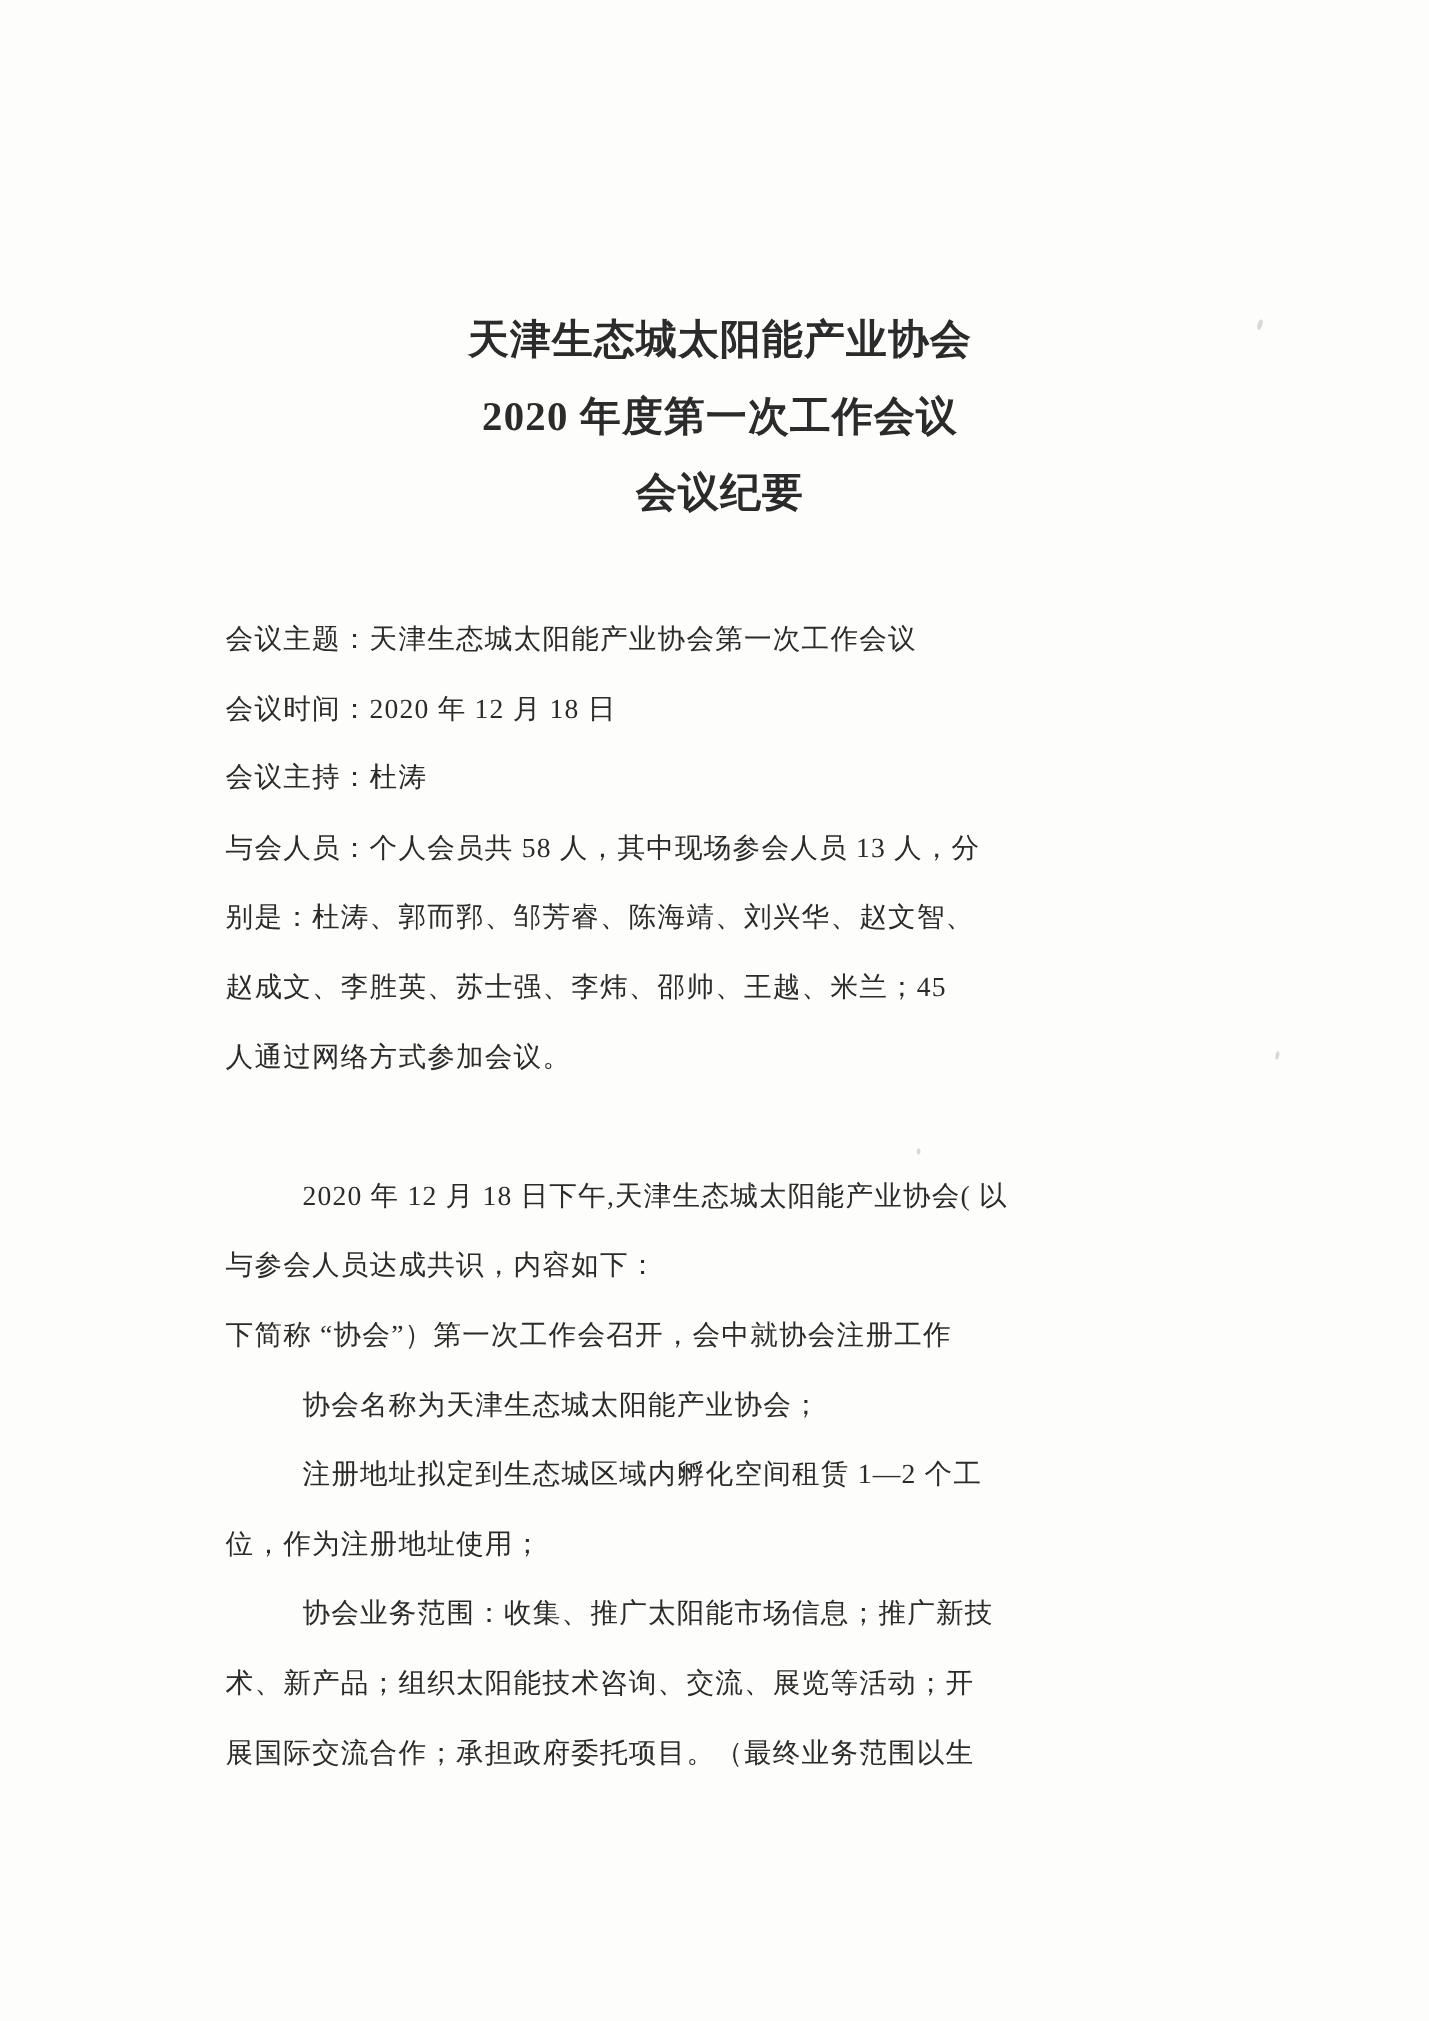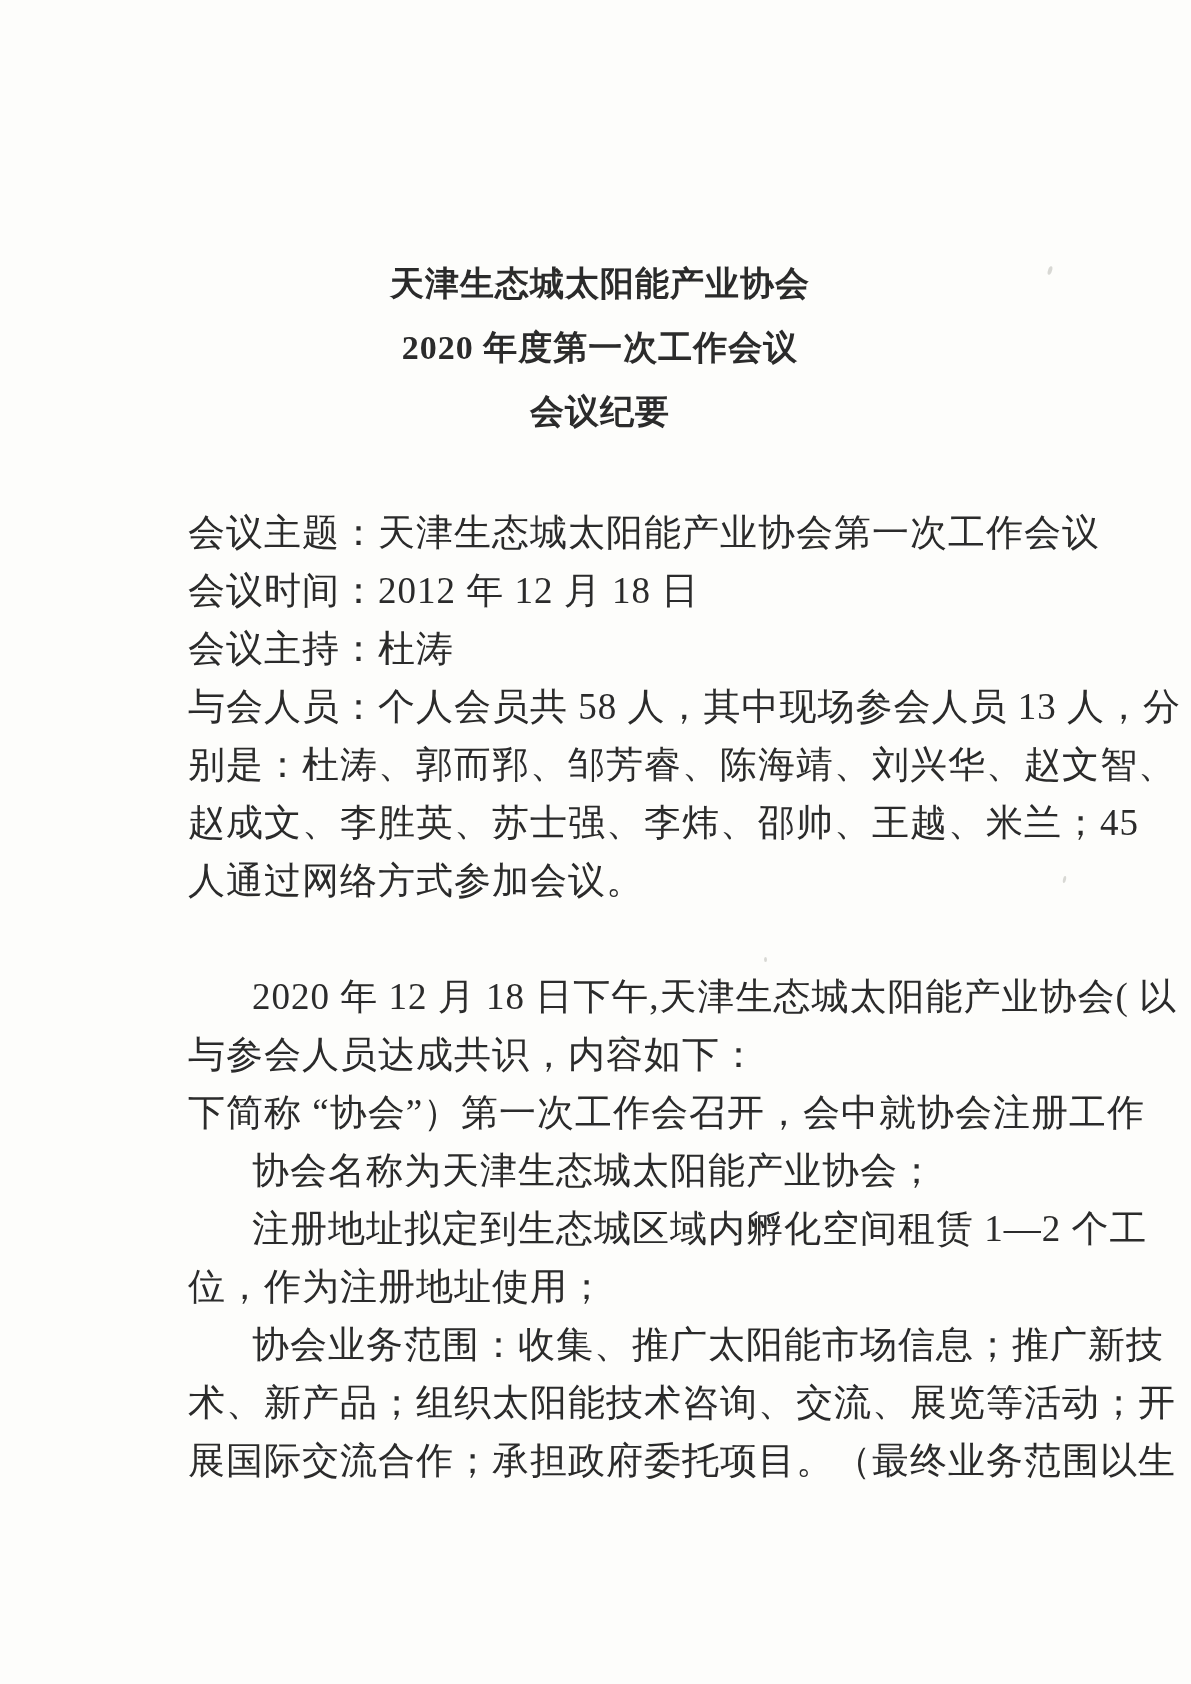"会议主题：天津生态城太阳能产业协会第一次工作会议" .line { font-size: 37px -> 23px }
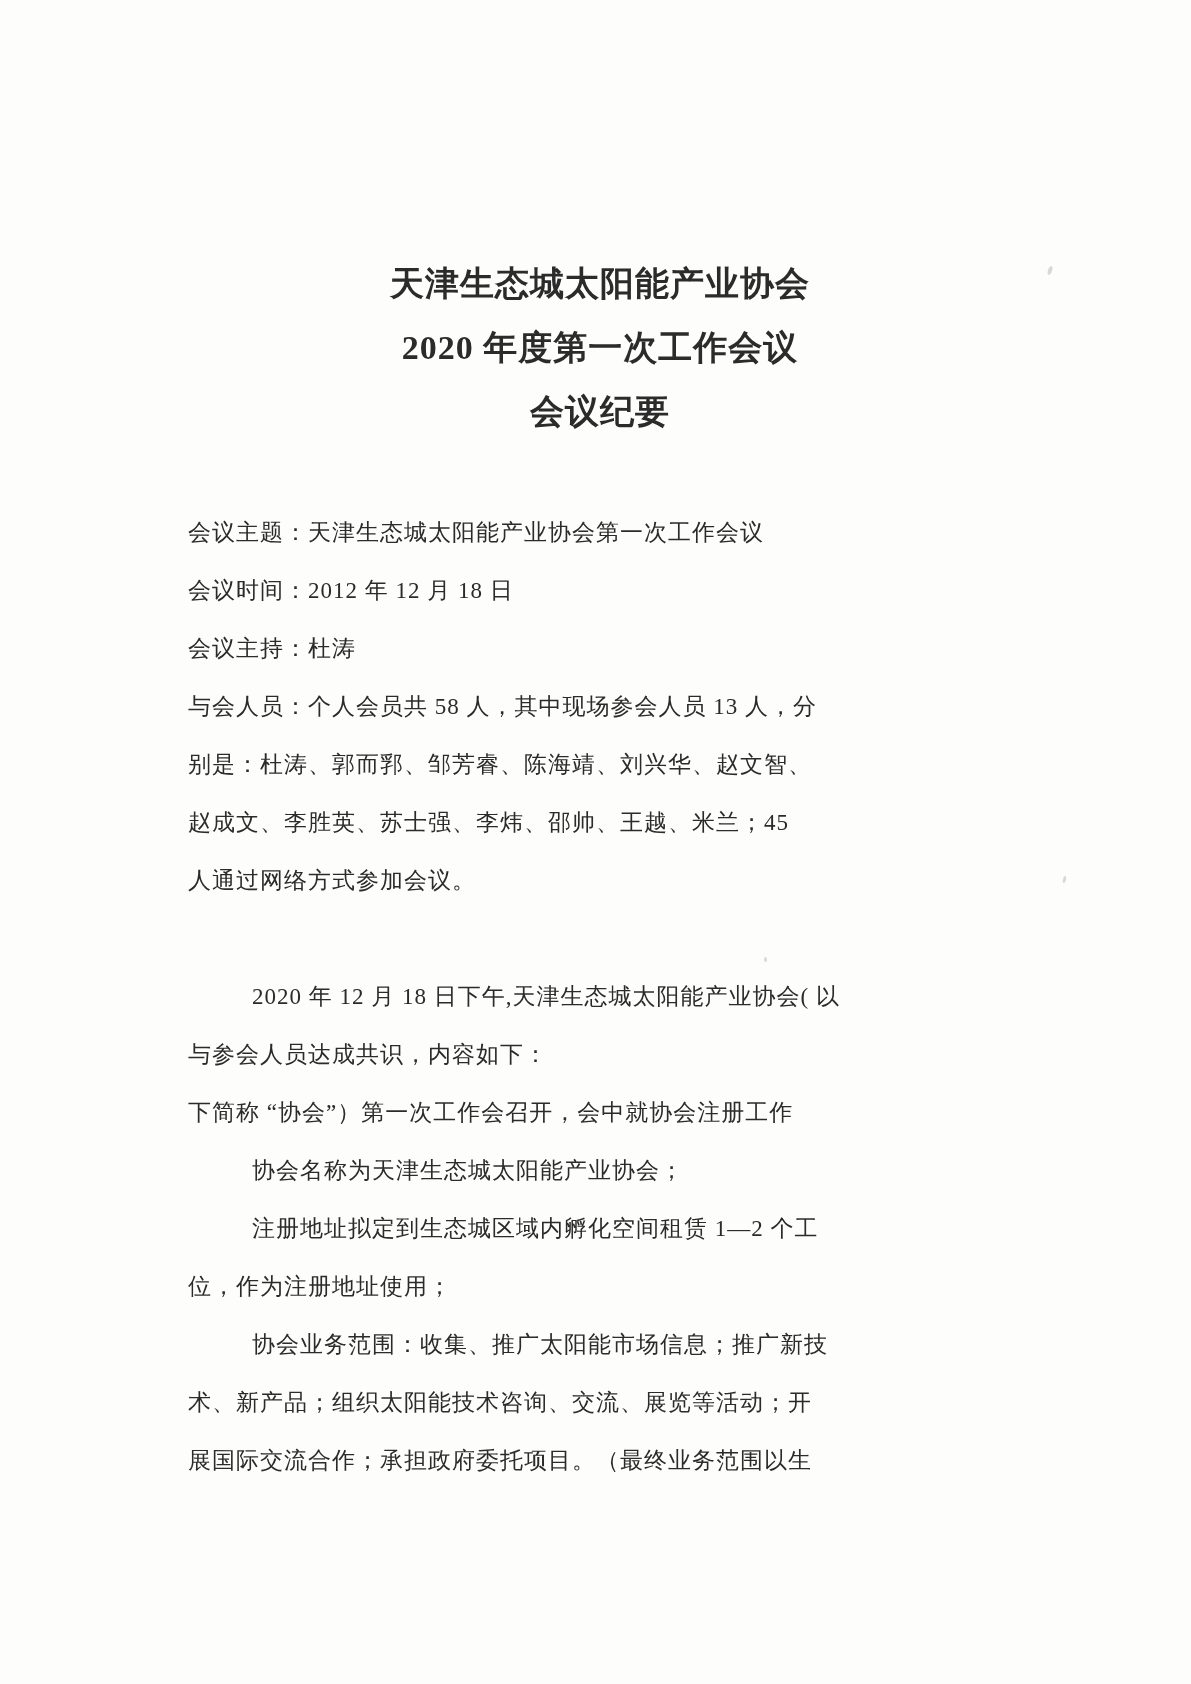"会议时间：2012 年 12 月 18" div.line { text: 2012 -> 2020 }
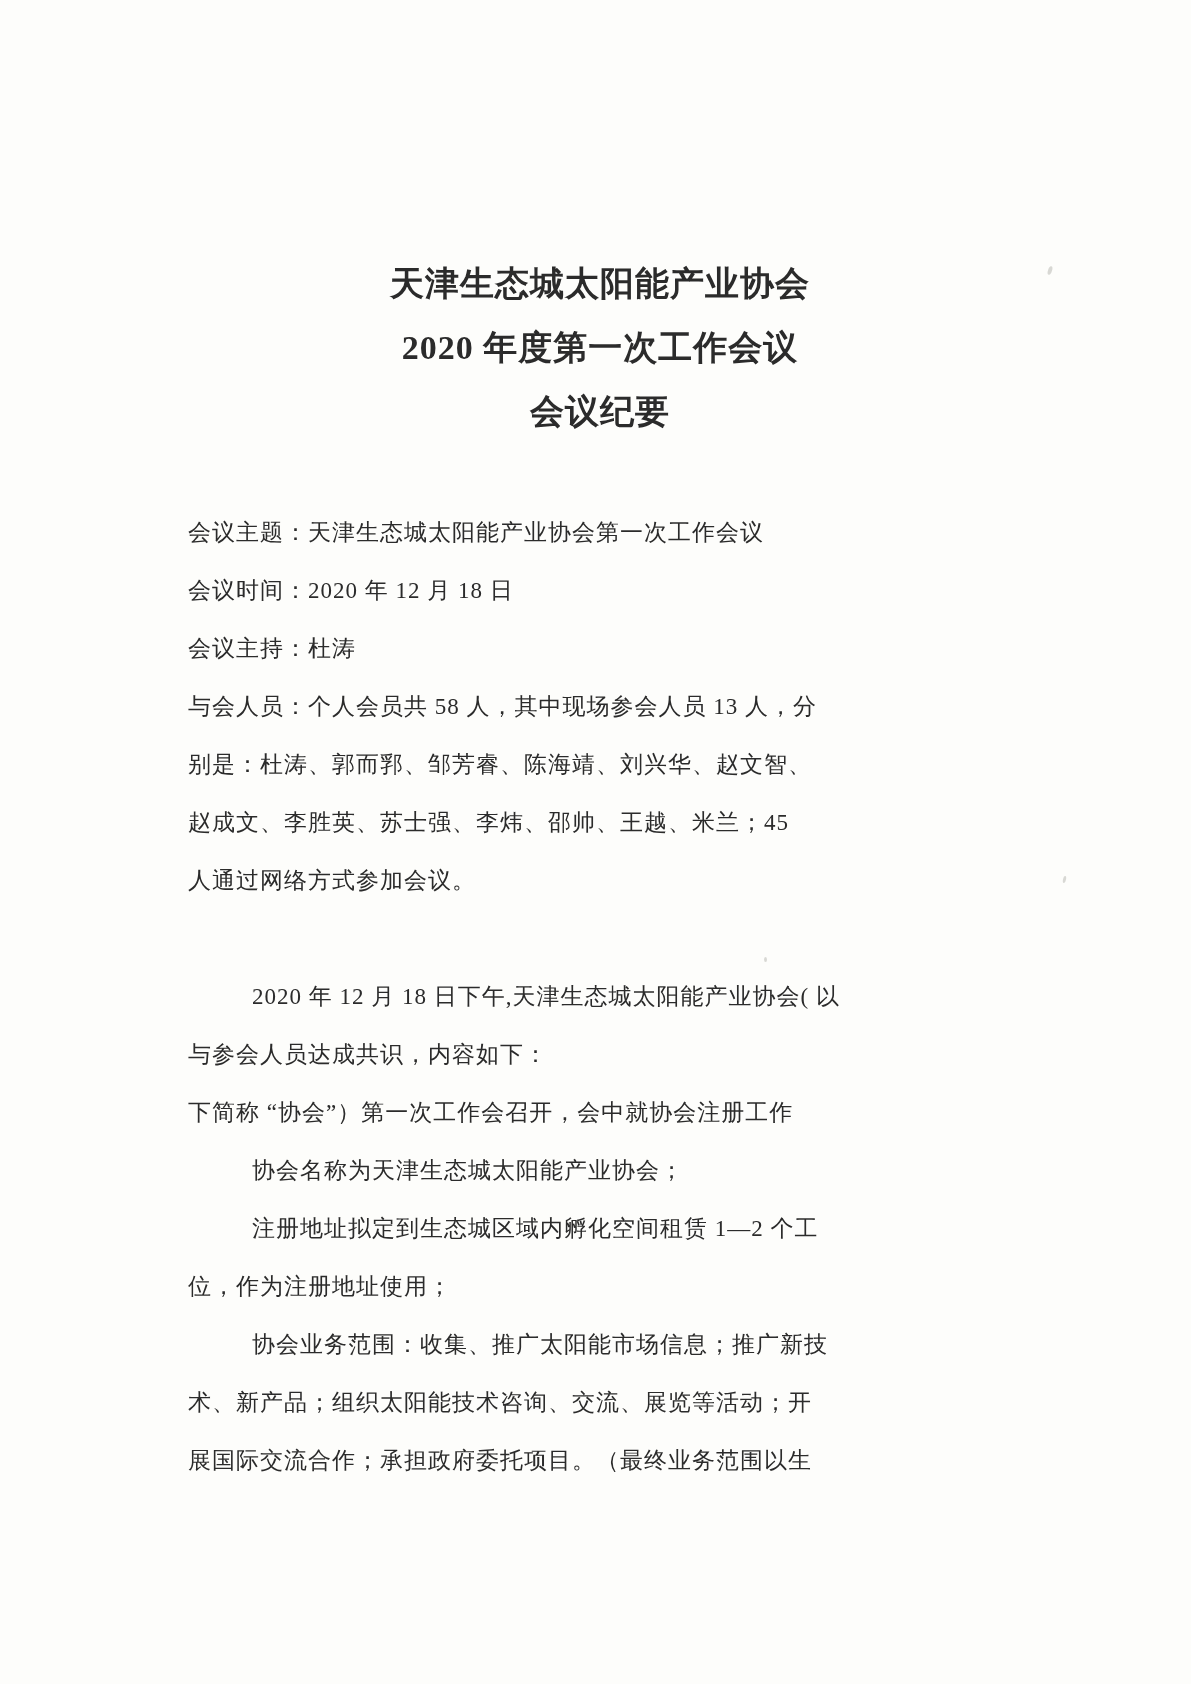"会议主持：杜涛" .host-row { font-family: none -> Liberation Mono, monospace }
